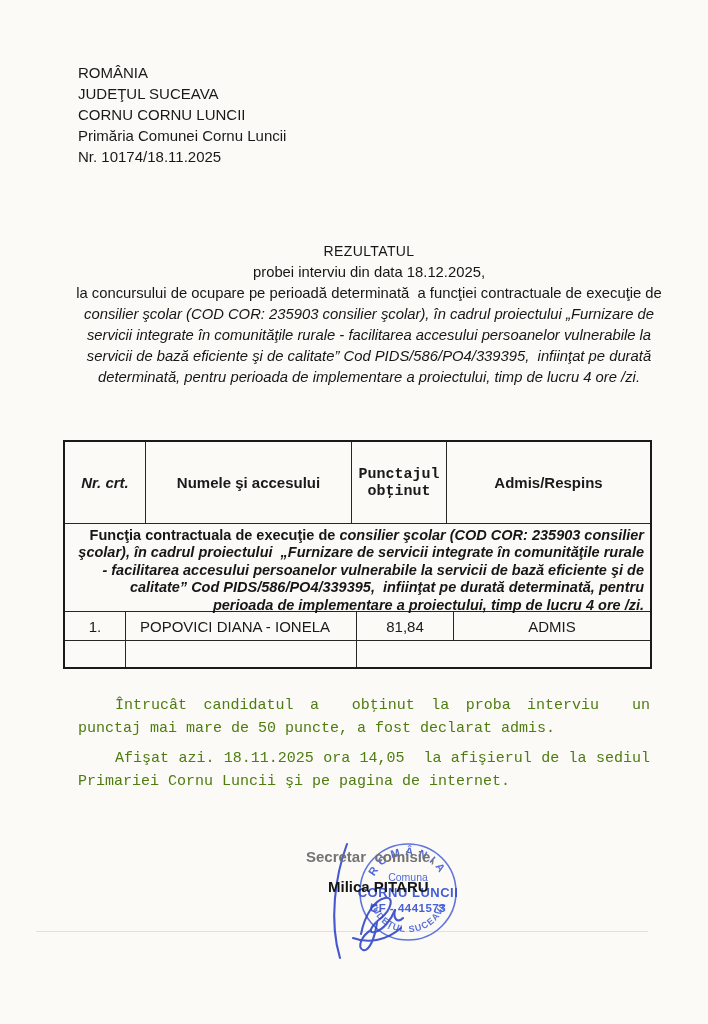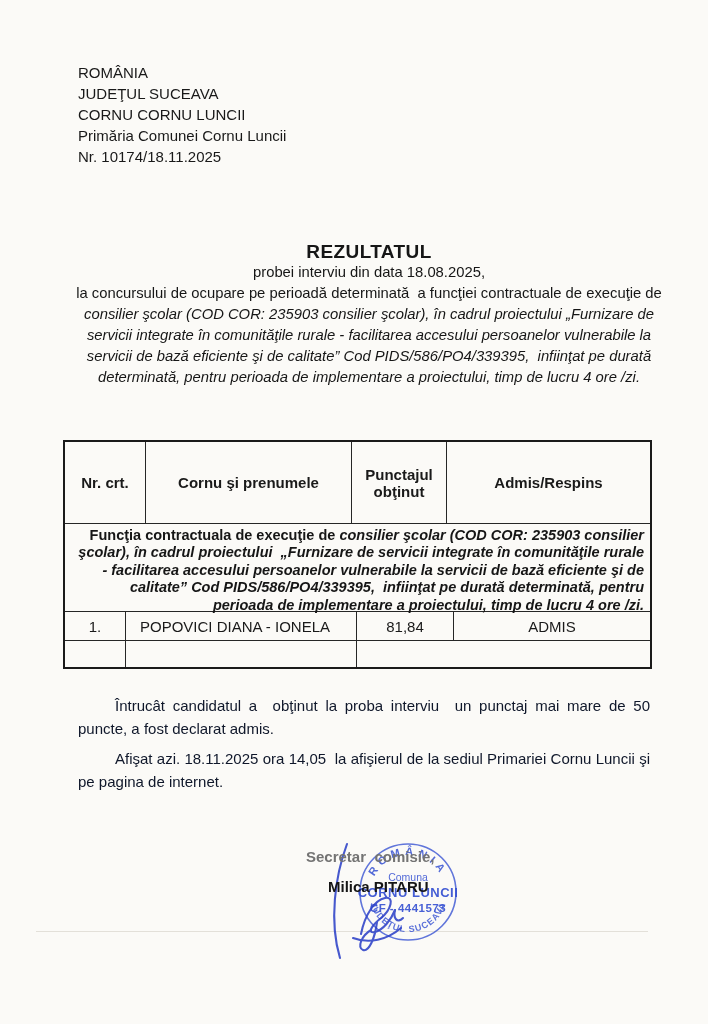"REZULTATUL" .doc-title { font-size: 19px -> 14px; font-weight: bold -> normal }
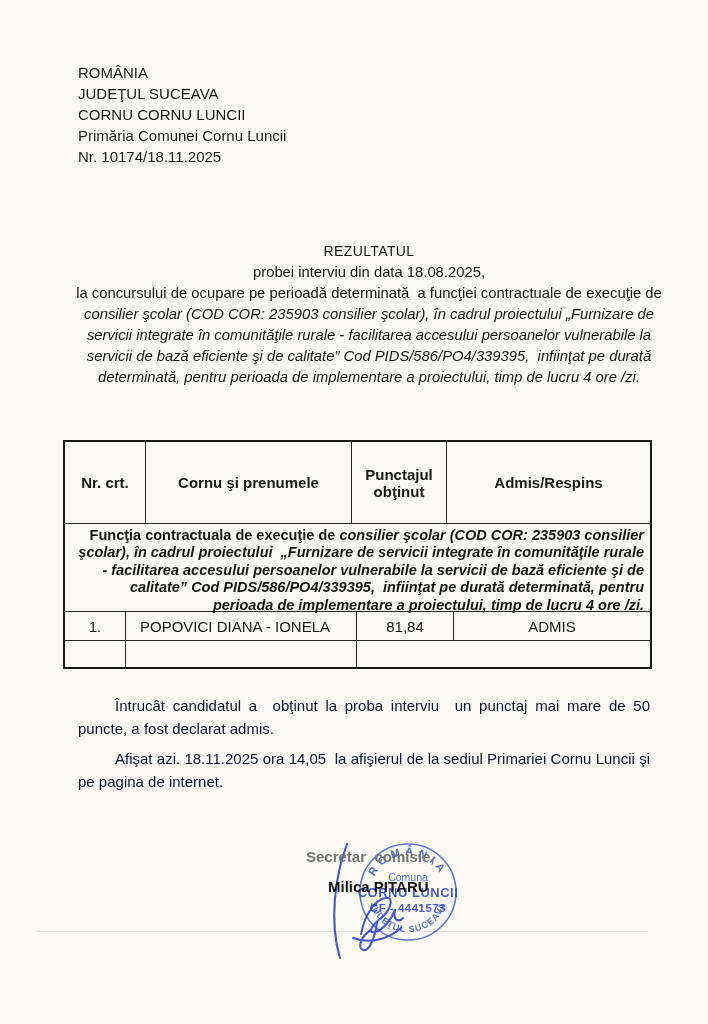"probei interviu din data 18.08.2025," div.subtitle { text: 18.08.2025 -> 18.12.2025 }
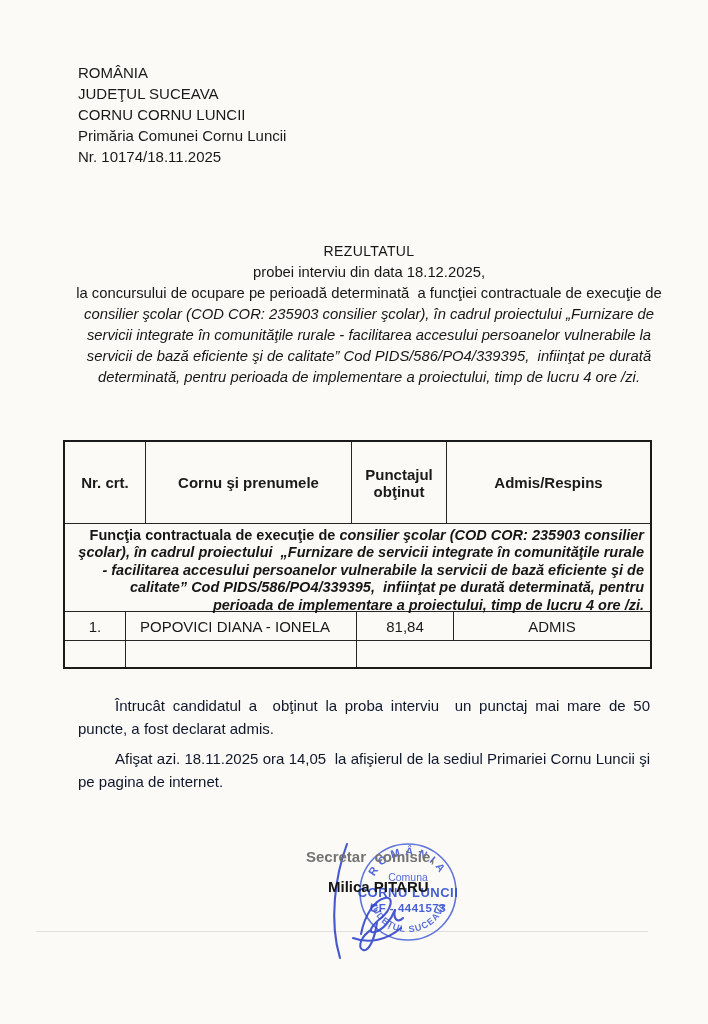"Nr. crt." .h0 { font-style: none -> italic }
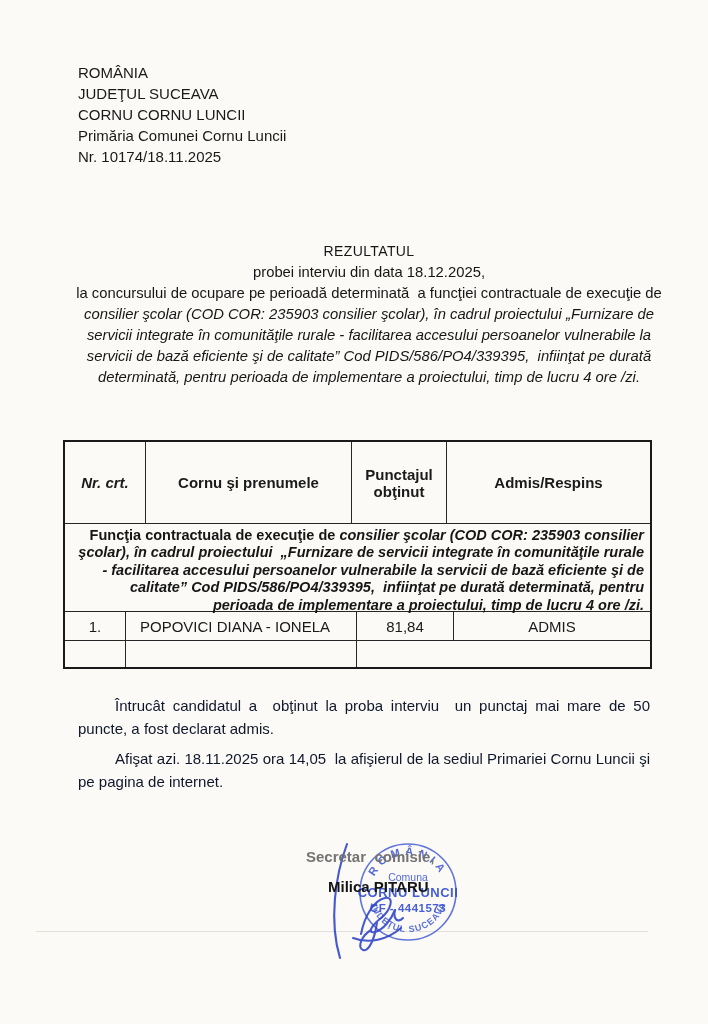"Cornu şi prenumele" div.tc { text: Cornu şi prenumele -> Numele şi accesului }
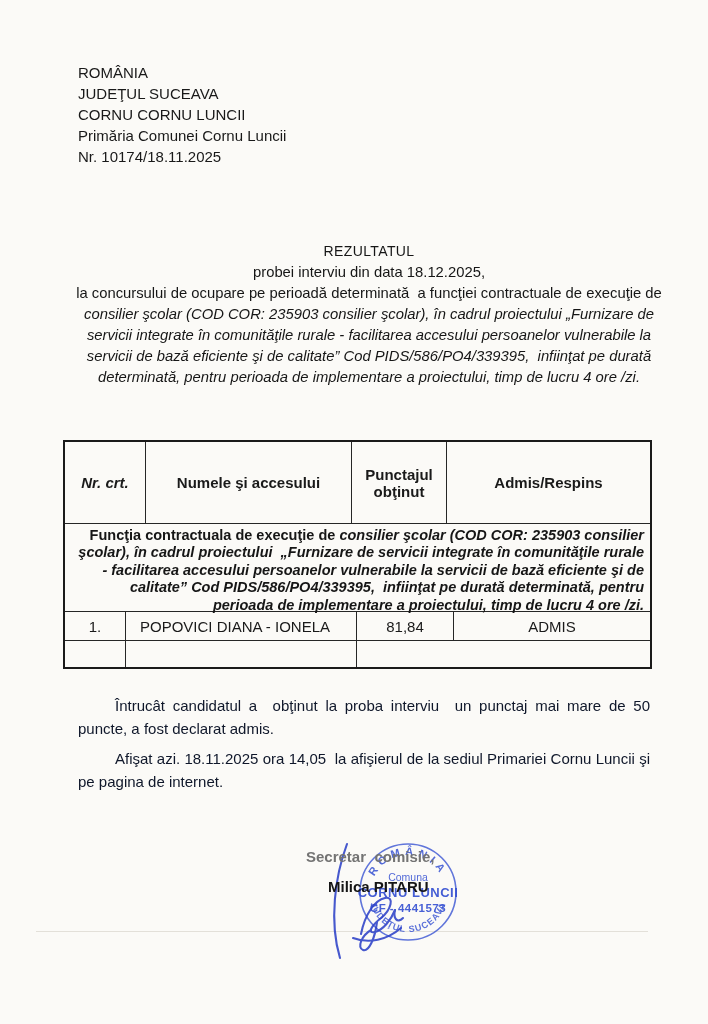"Punctajul obţinut" .h2 { font-family: none -> Liberation Mono, monospace }
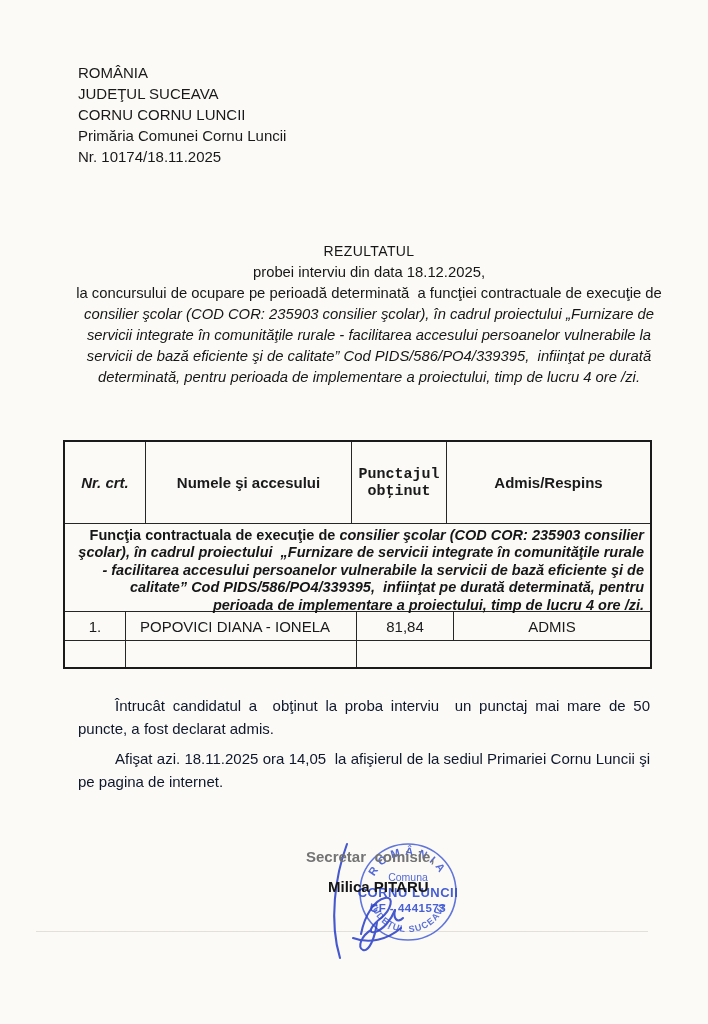"Întrucât candidatul a obţinut la" .para { color: #0f172a -> #4d7c0f; font-family: none -> Liberation Mono, monospace }
